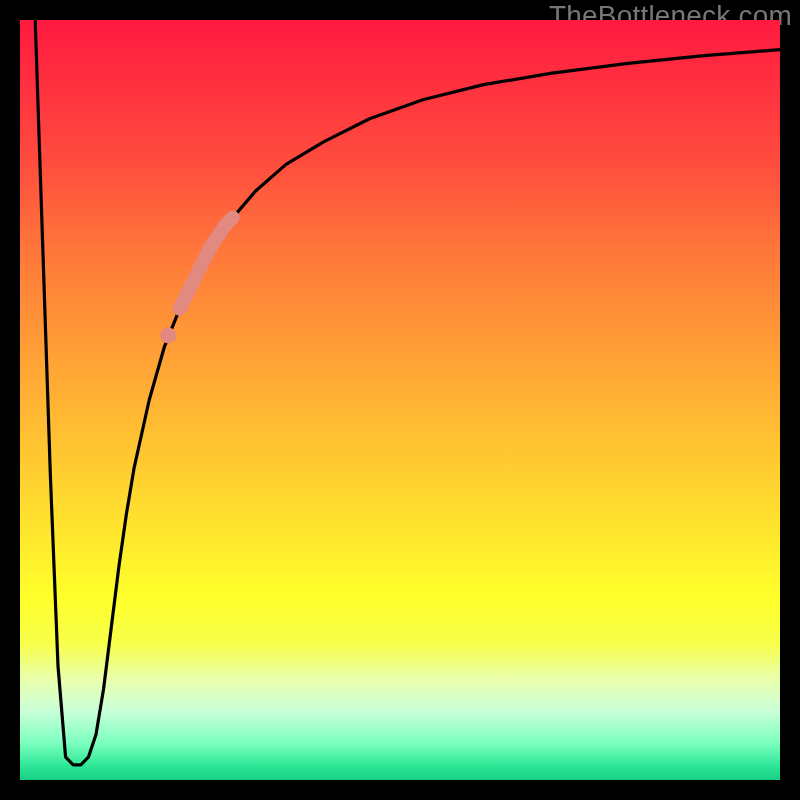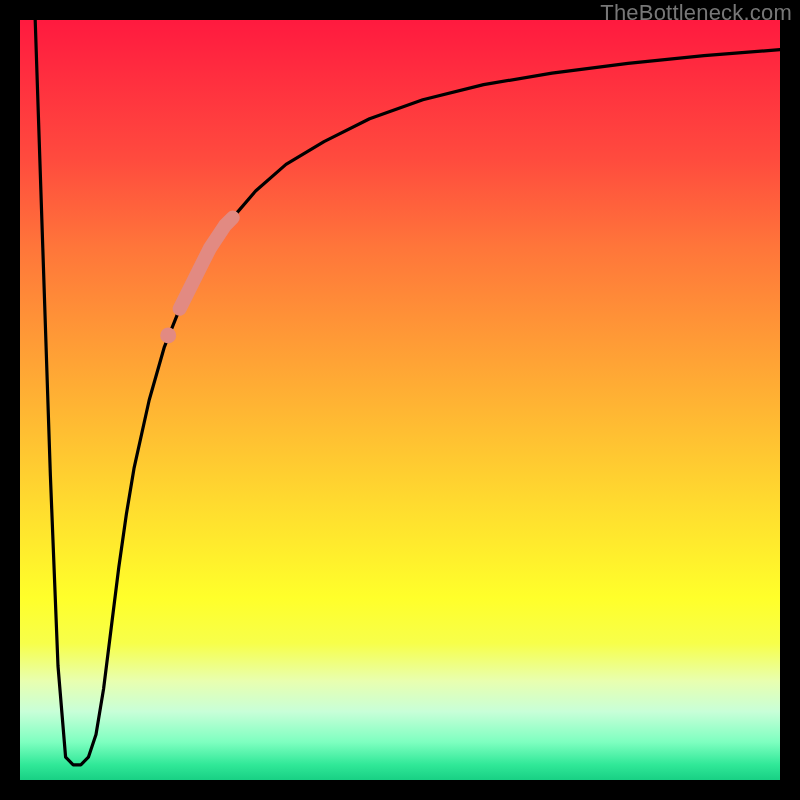"TheBottleneck.com" .watermark { font-size: 22px -> 28px }
